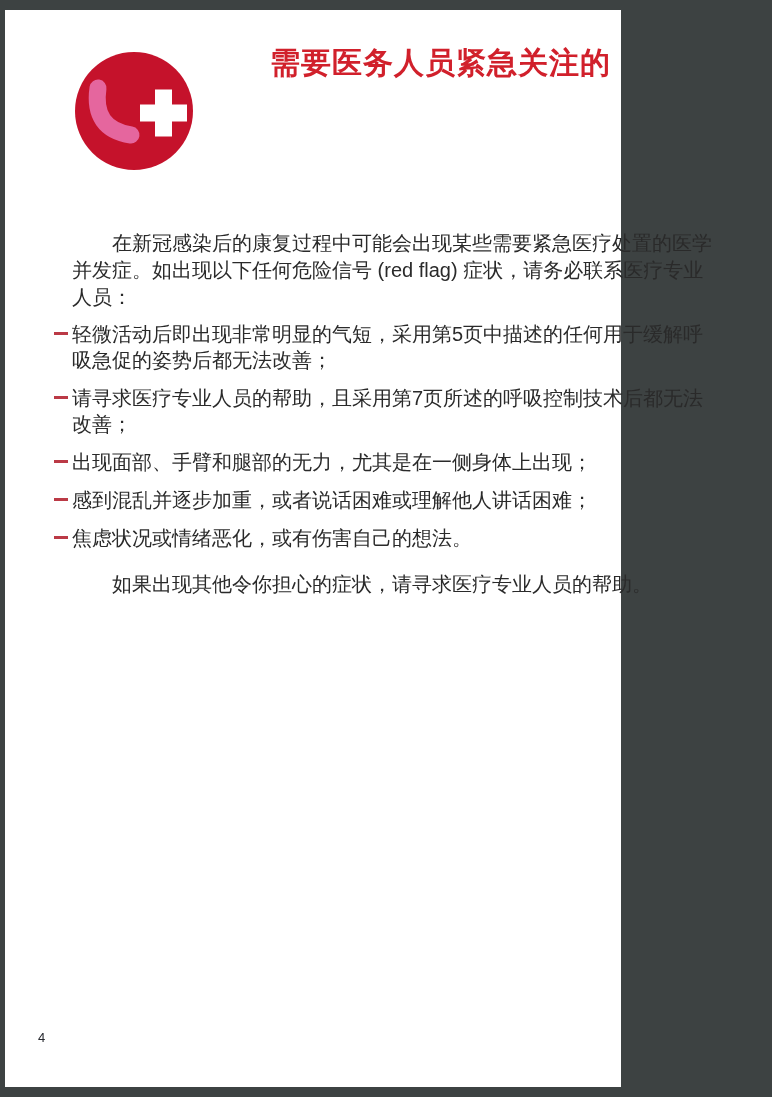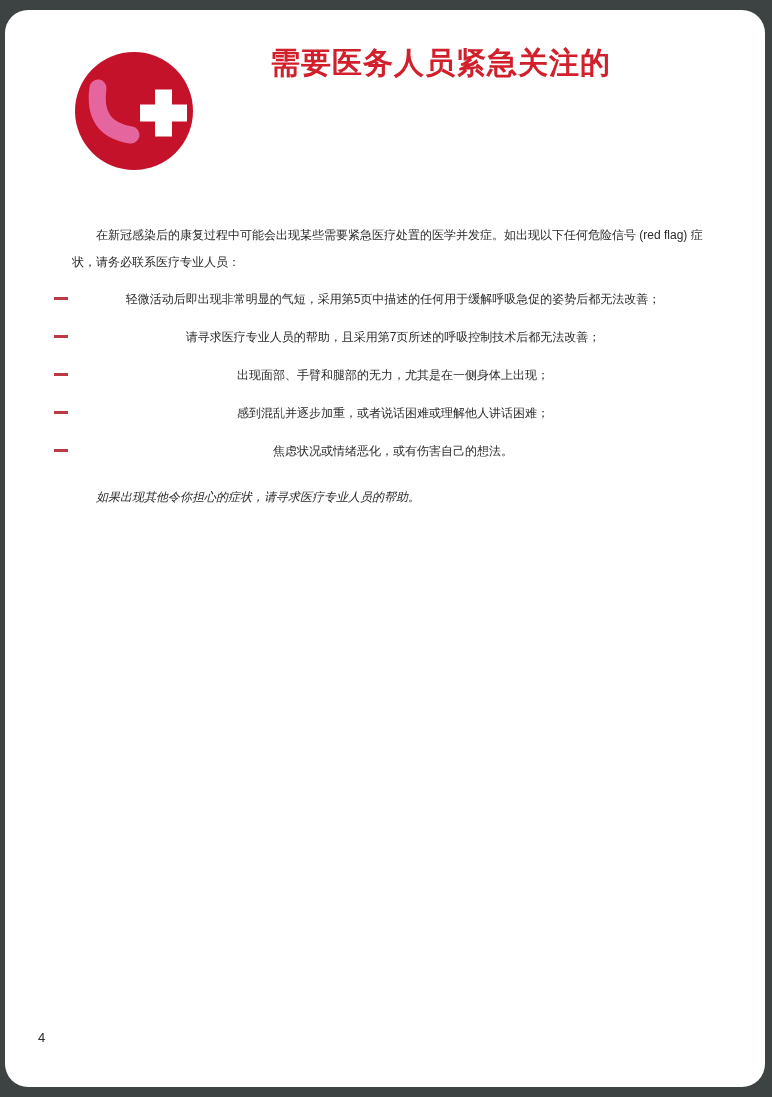"需要医务人员紧急关注的" .page { border-radius: 23px -> none; width: 760px -> 616px }
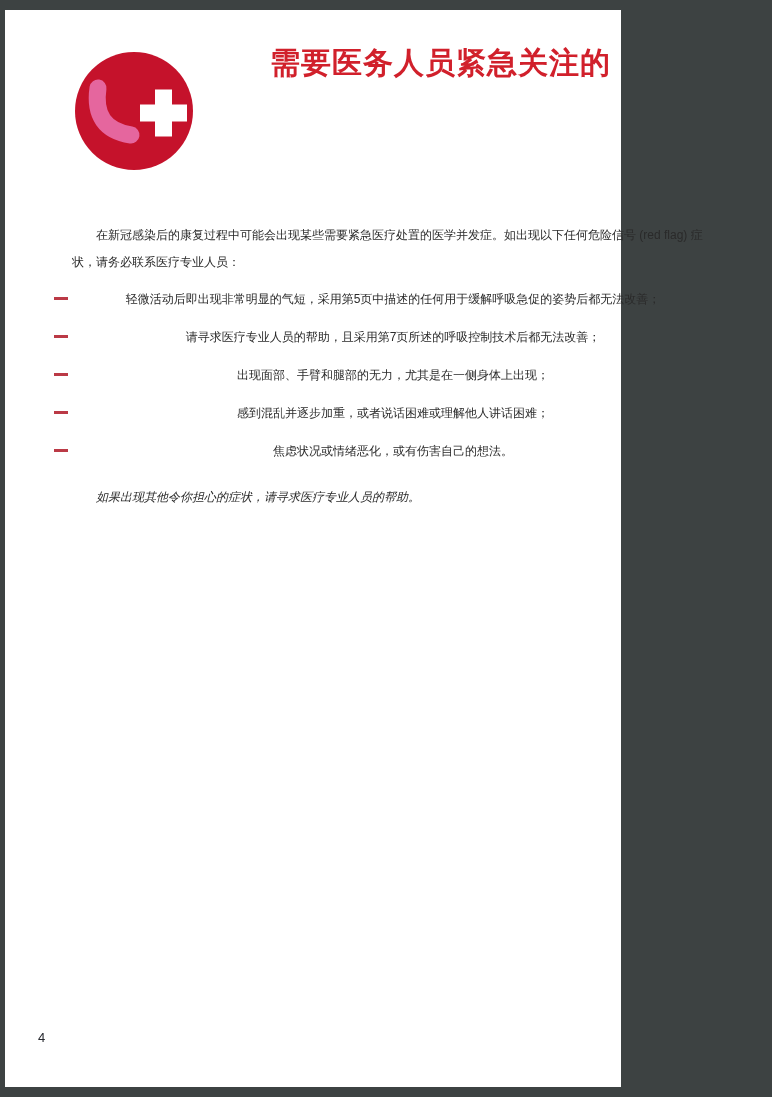"在新冠感染后的康复过程中可能会出现某些需要紧急医疗处置的医学并发症。如出现以下任" .content { font-size: 12px -> 20px; top: 212px -> 220px }
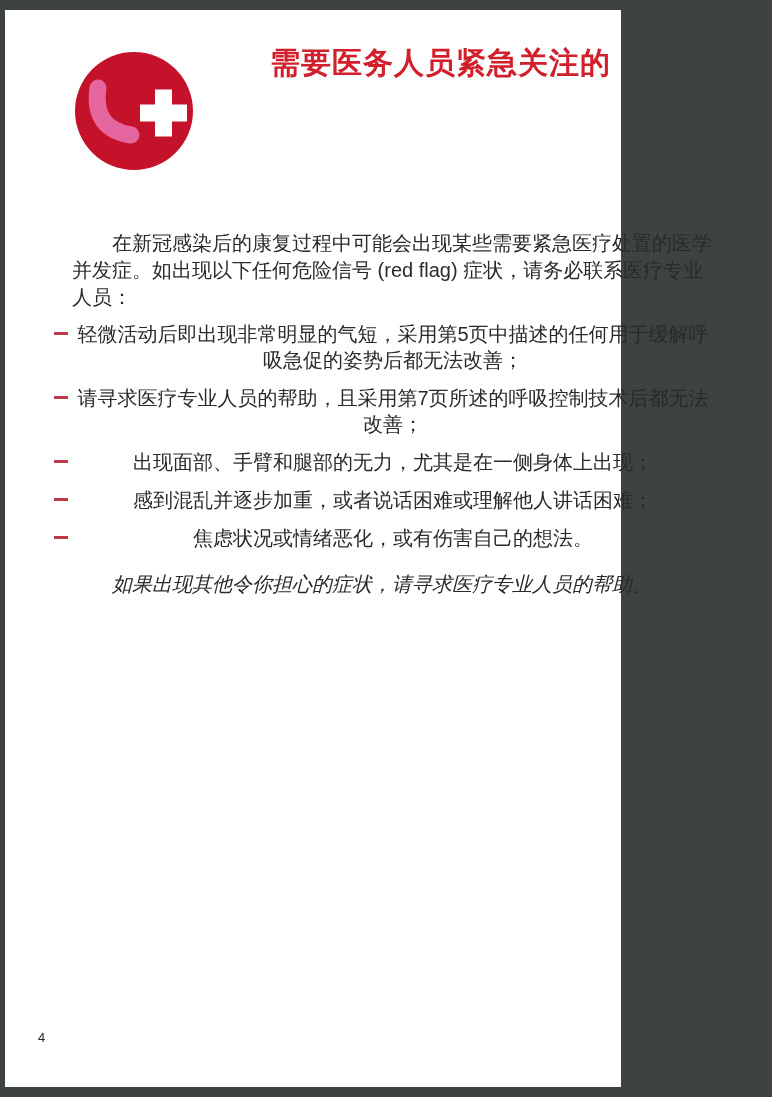"轻微活动后即出现非常明显的气短，采用第5页中描述的任何用于缓解呼吸急促的姿势后都" ul.signs { text-align: center -> none }
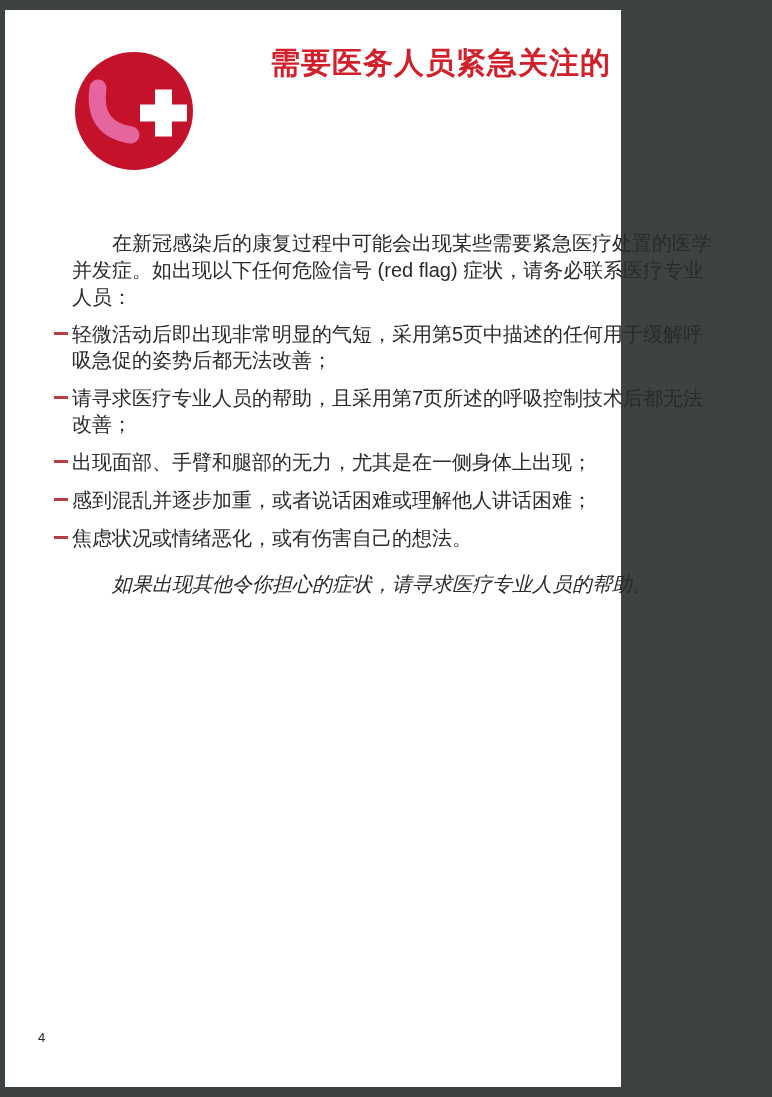"如果出现其他令你担心的症状，请寻求医疗专业人员的帮助。" .closing { font-style: italic -> none }
